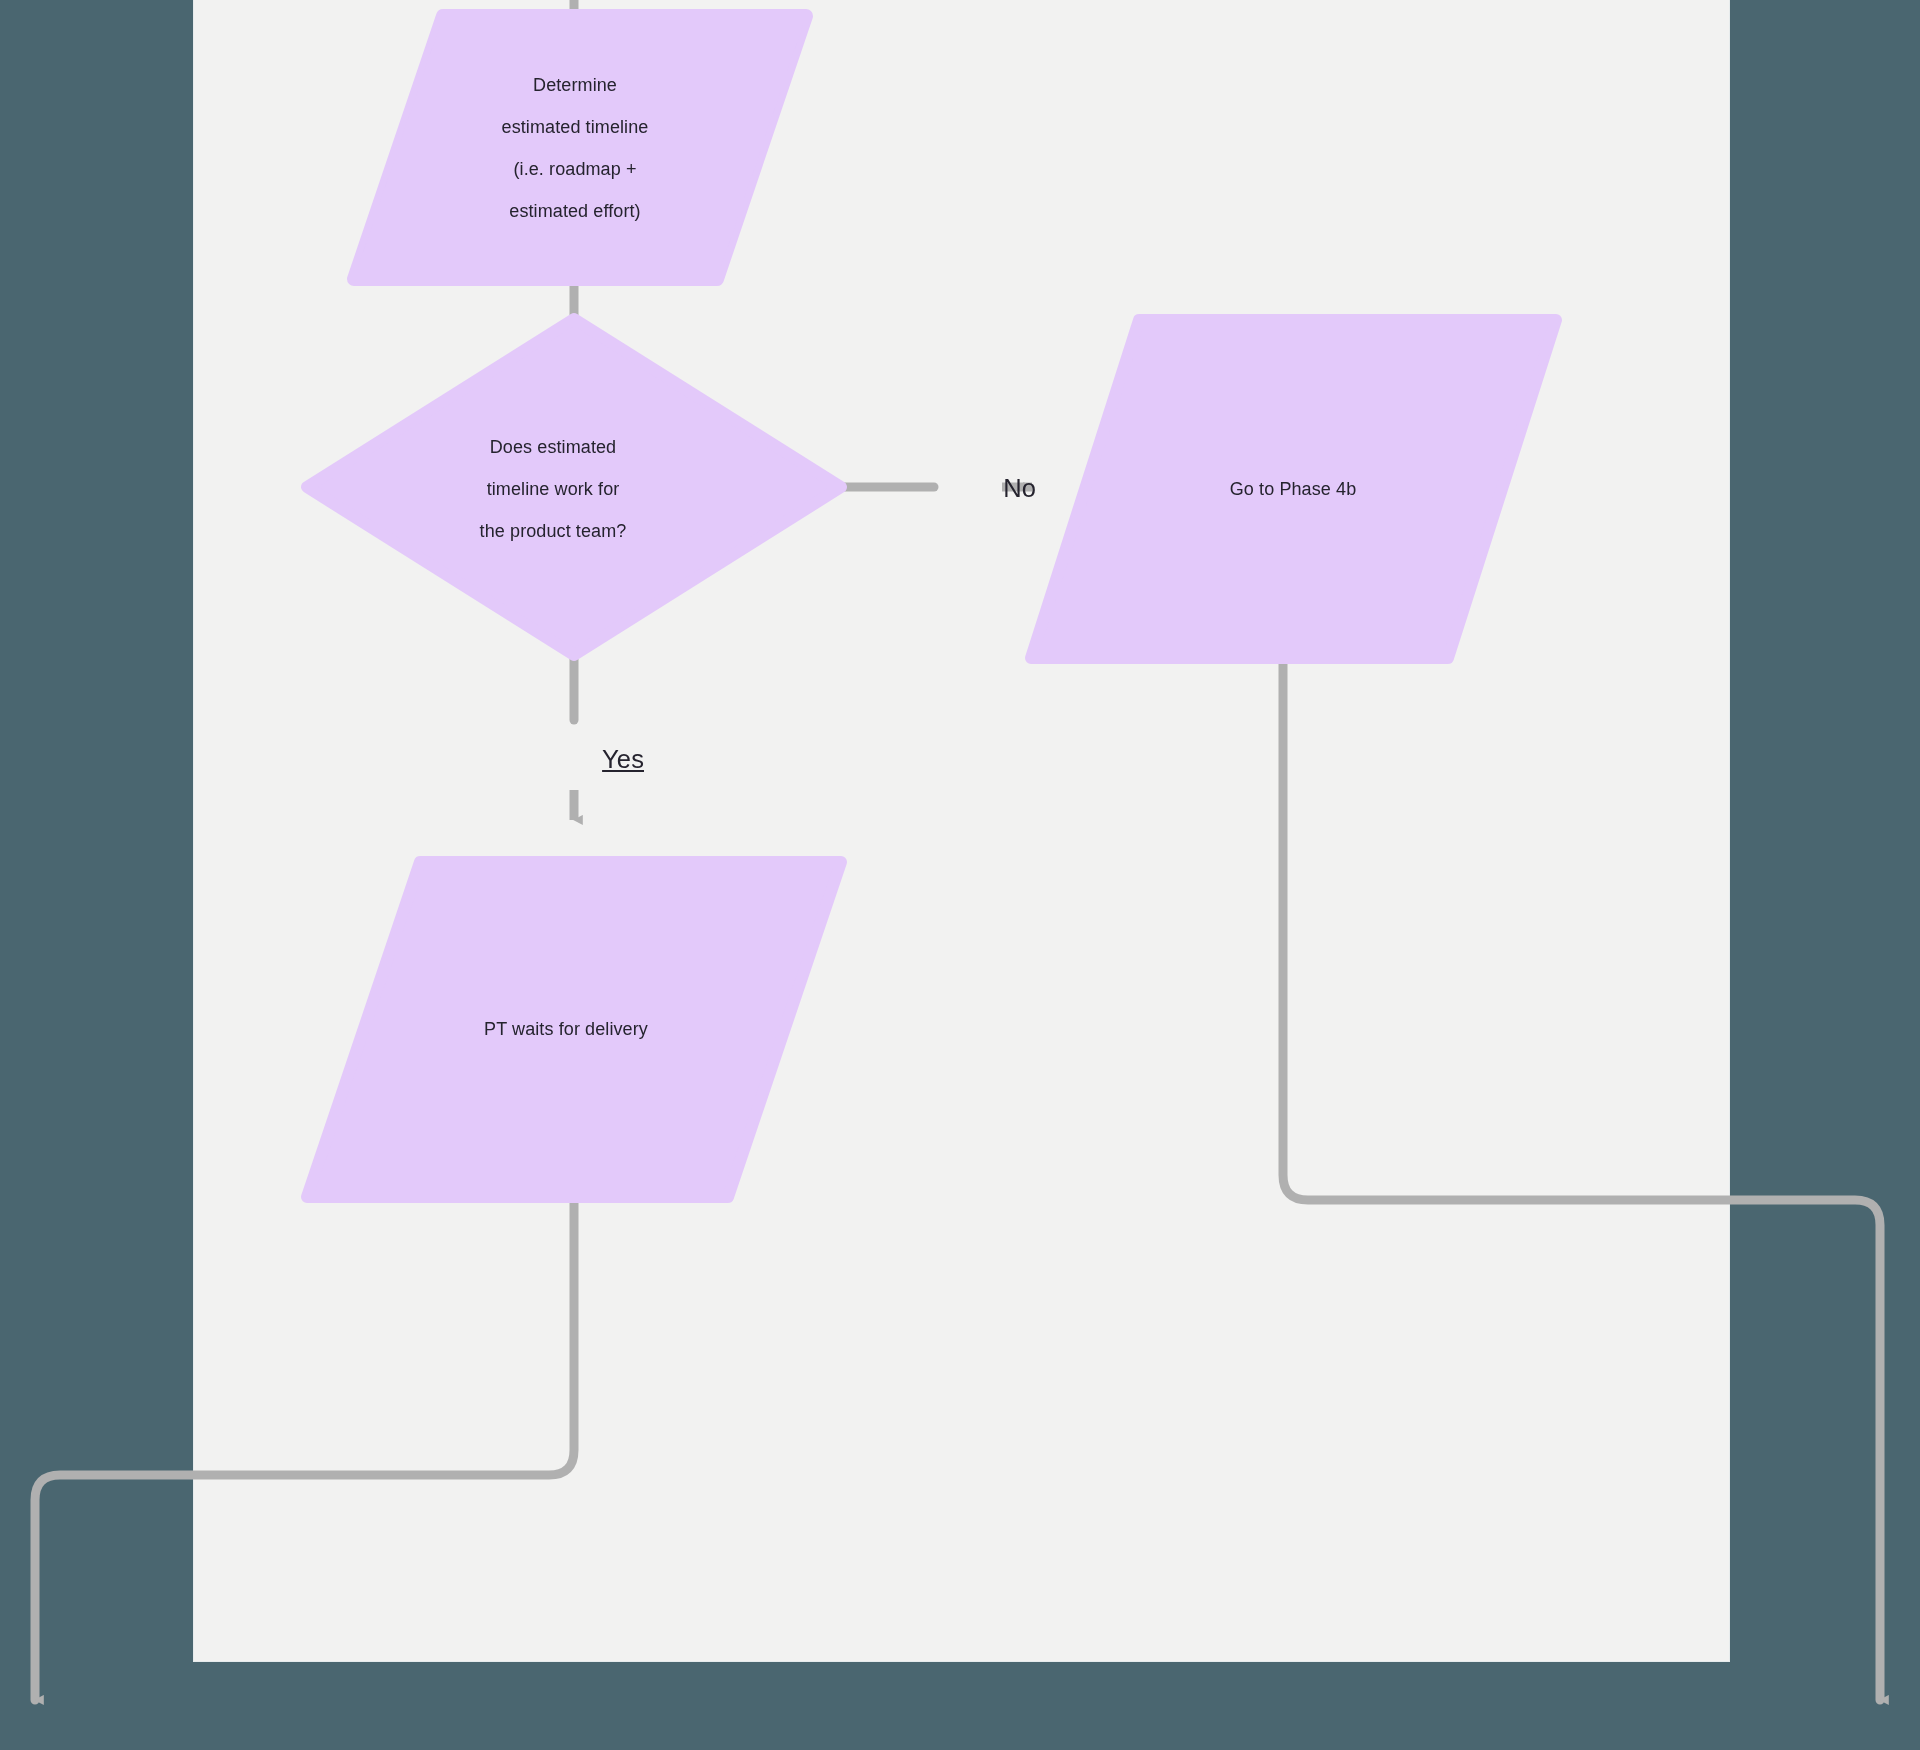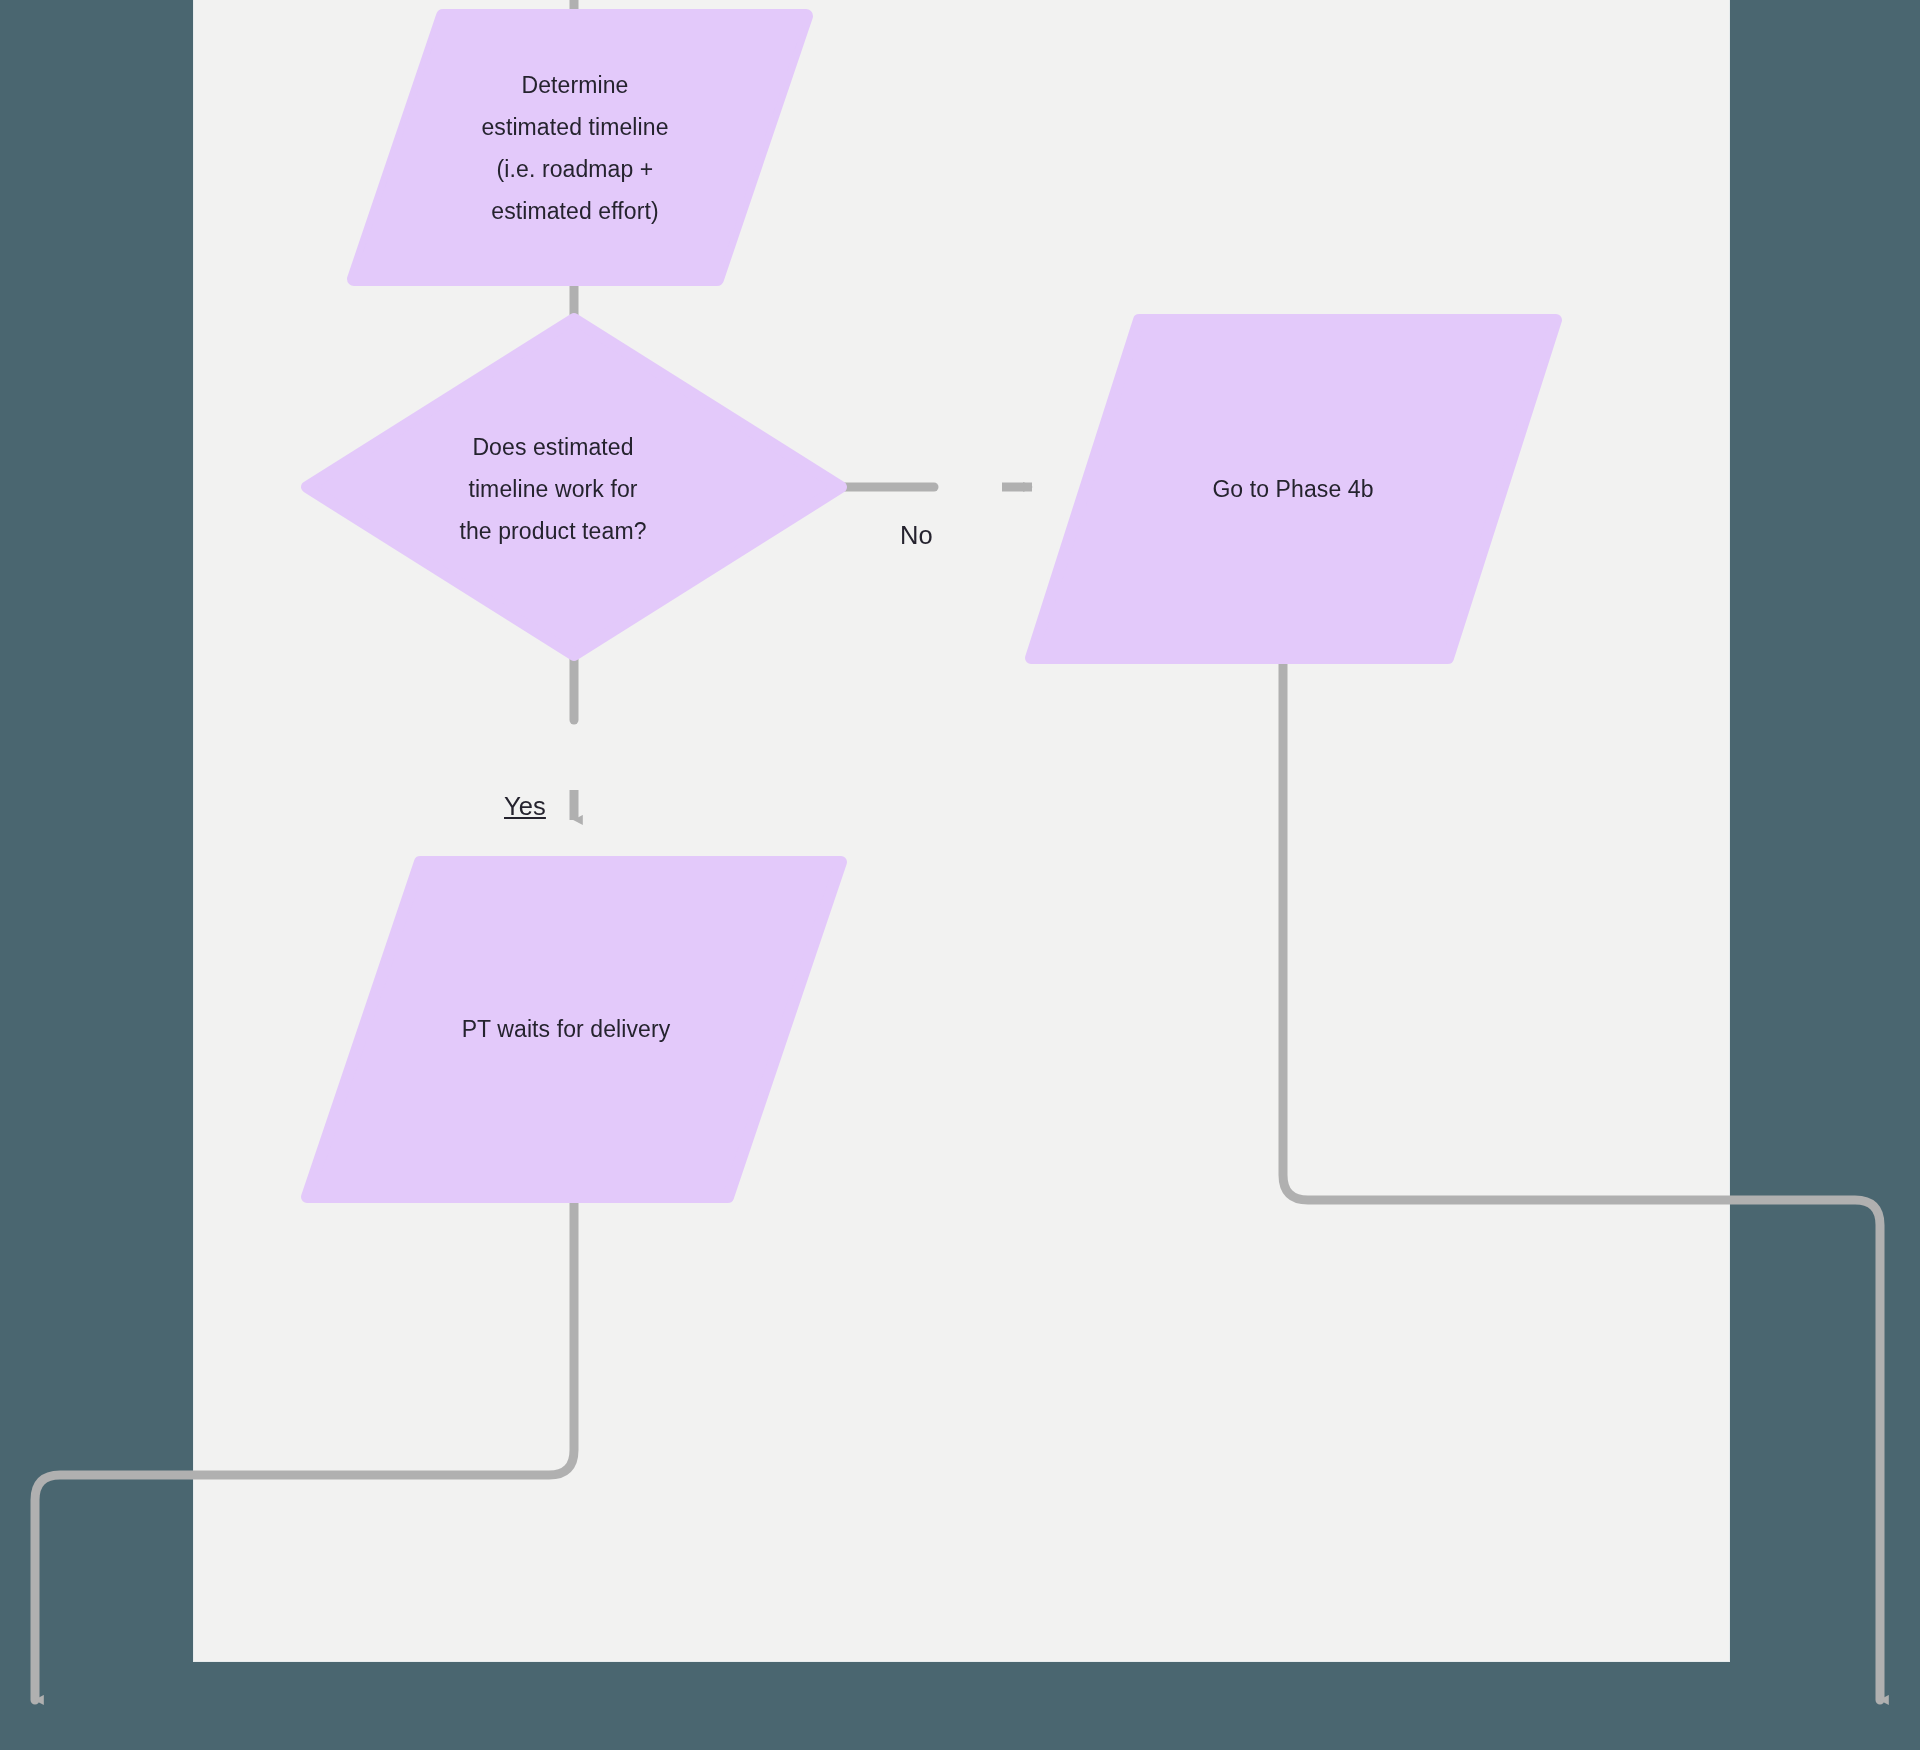"Determine" .node-label { font-size: 23px -> 18px }
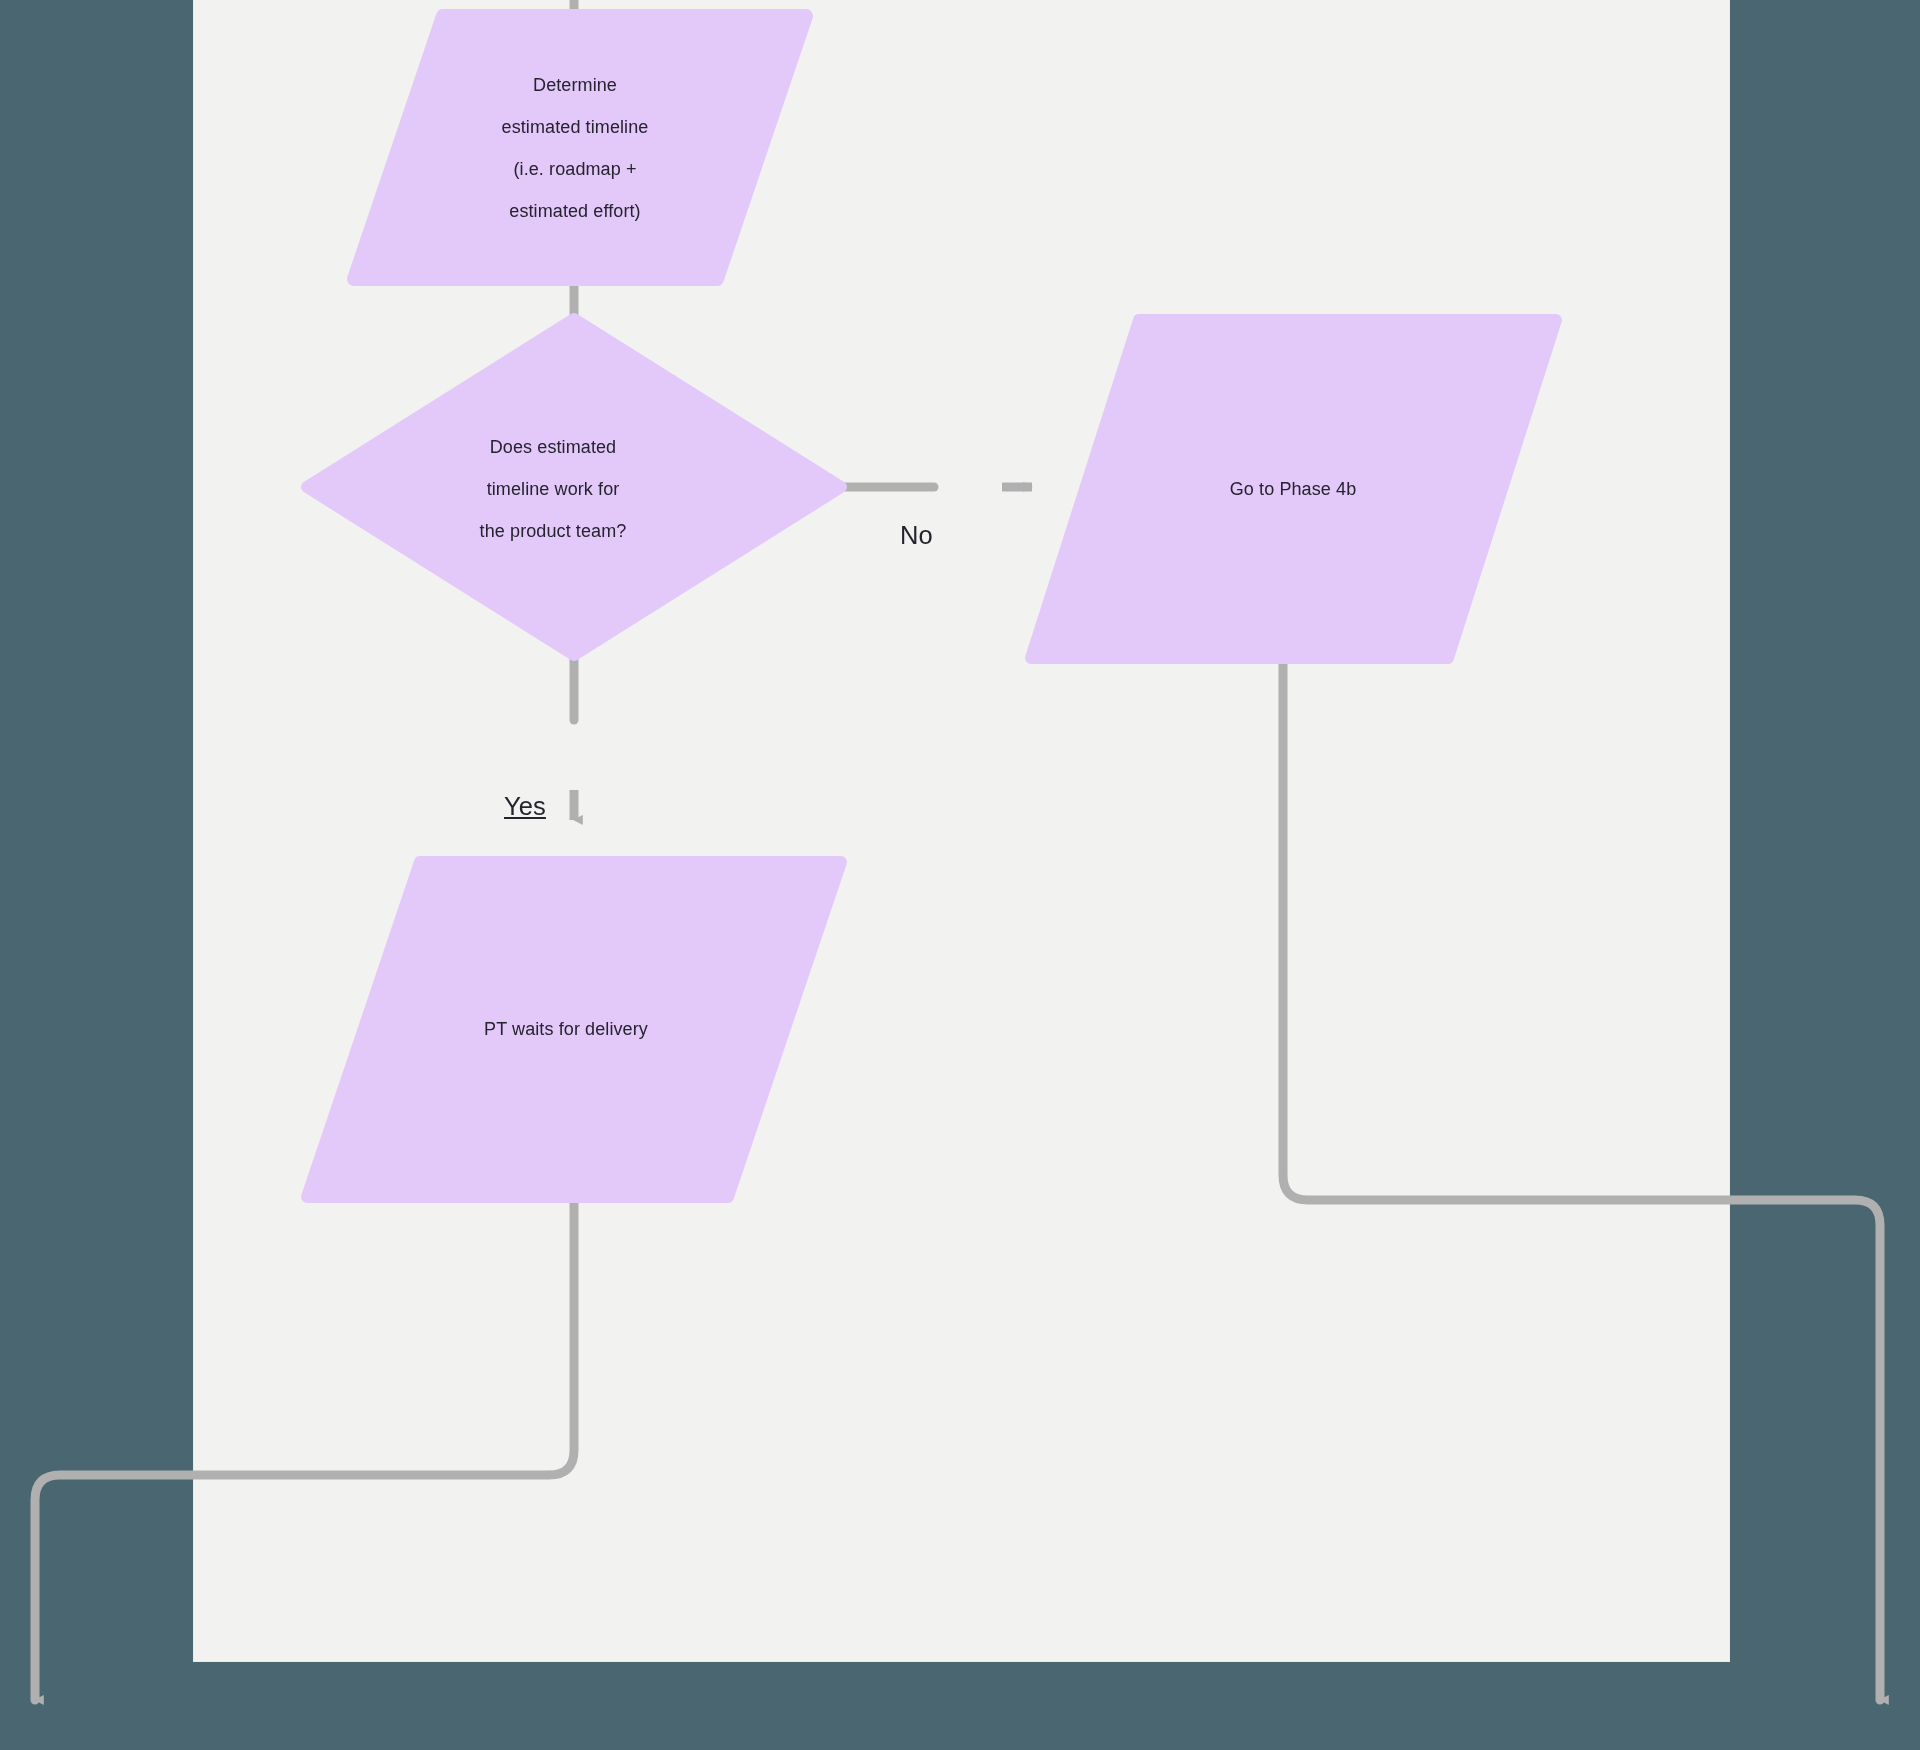"No" .edge-label { margin-top: 47px -> none; text-align: left -> right }
